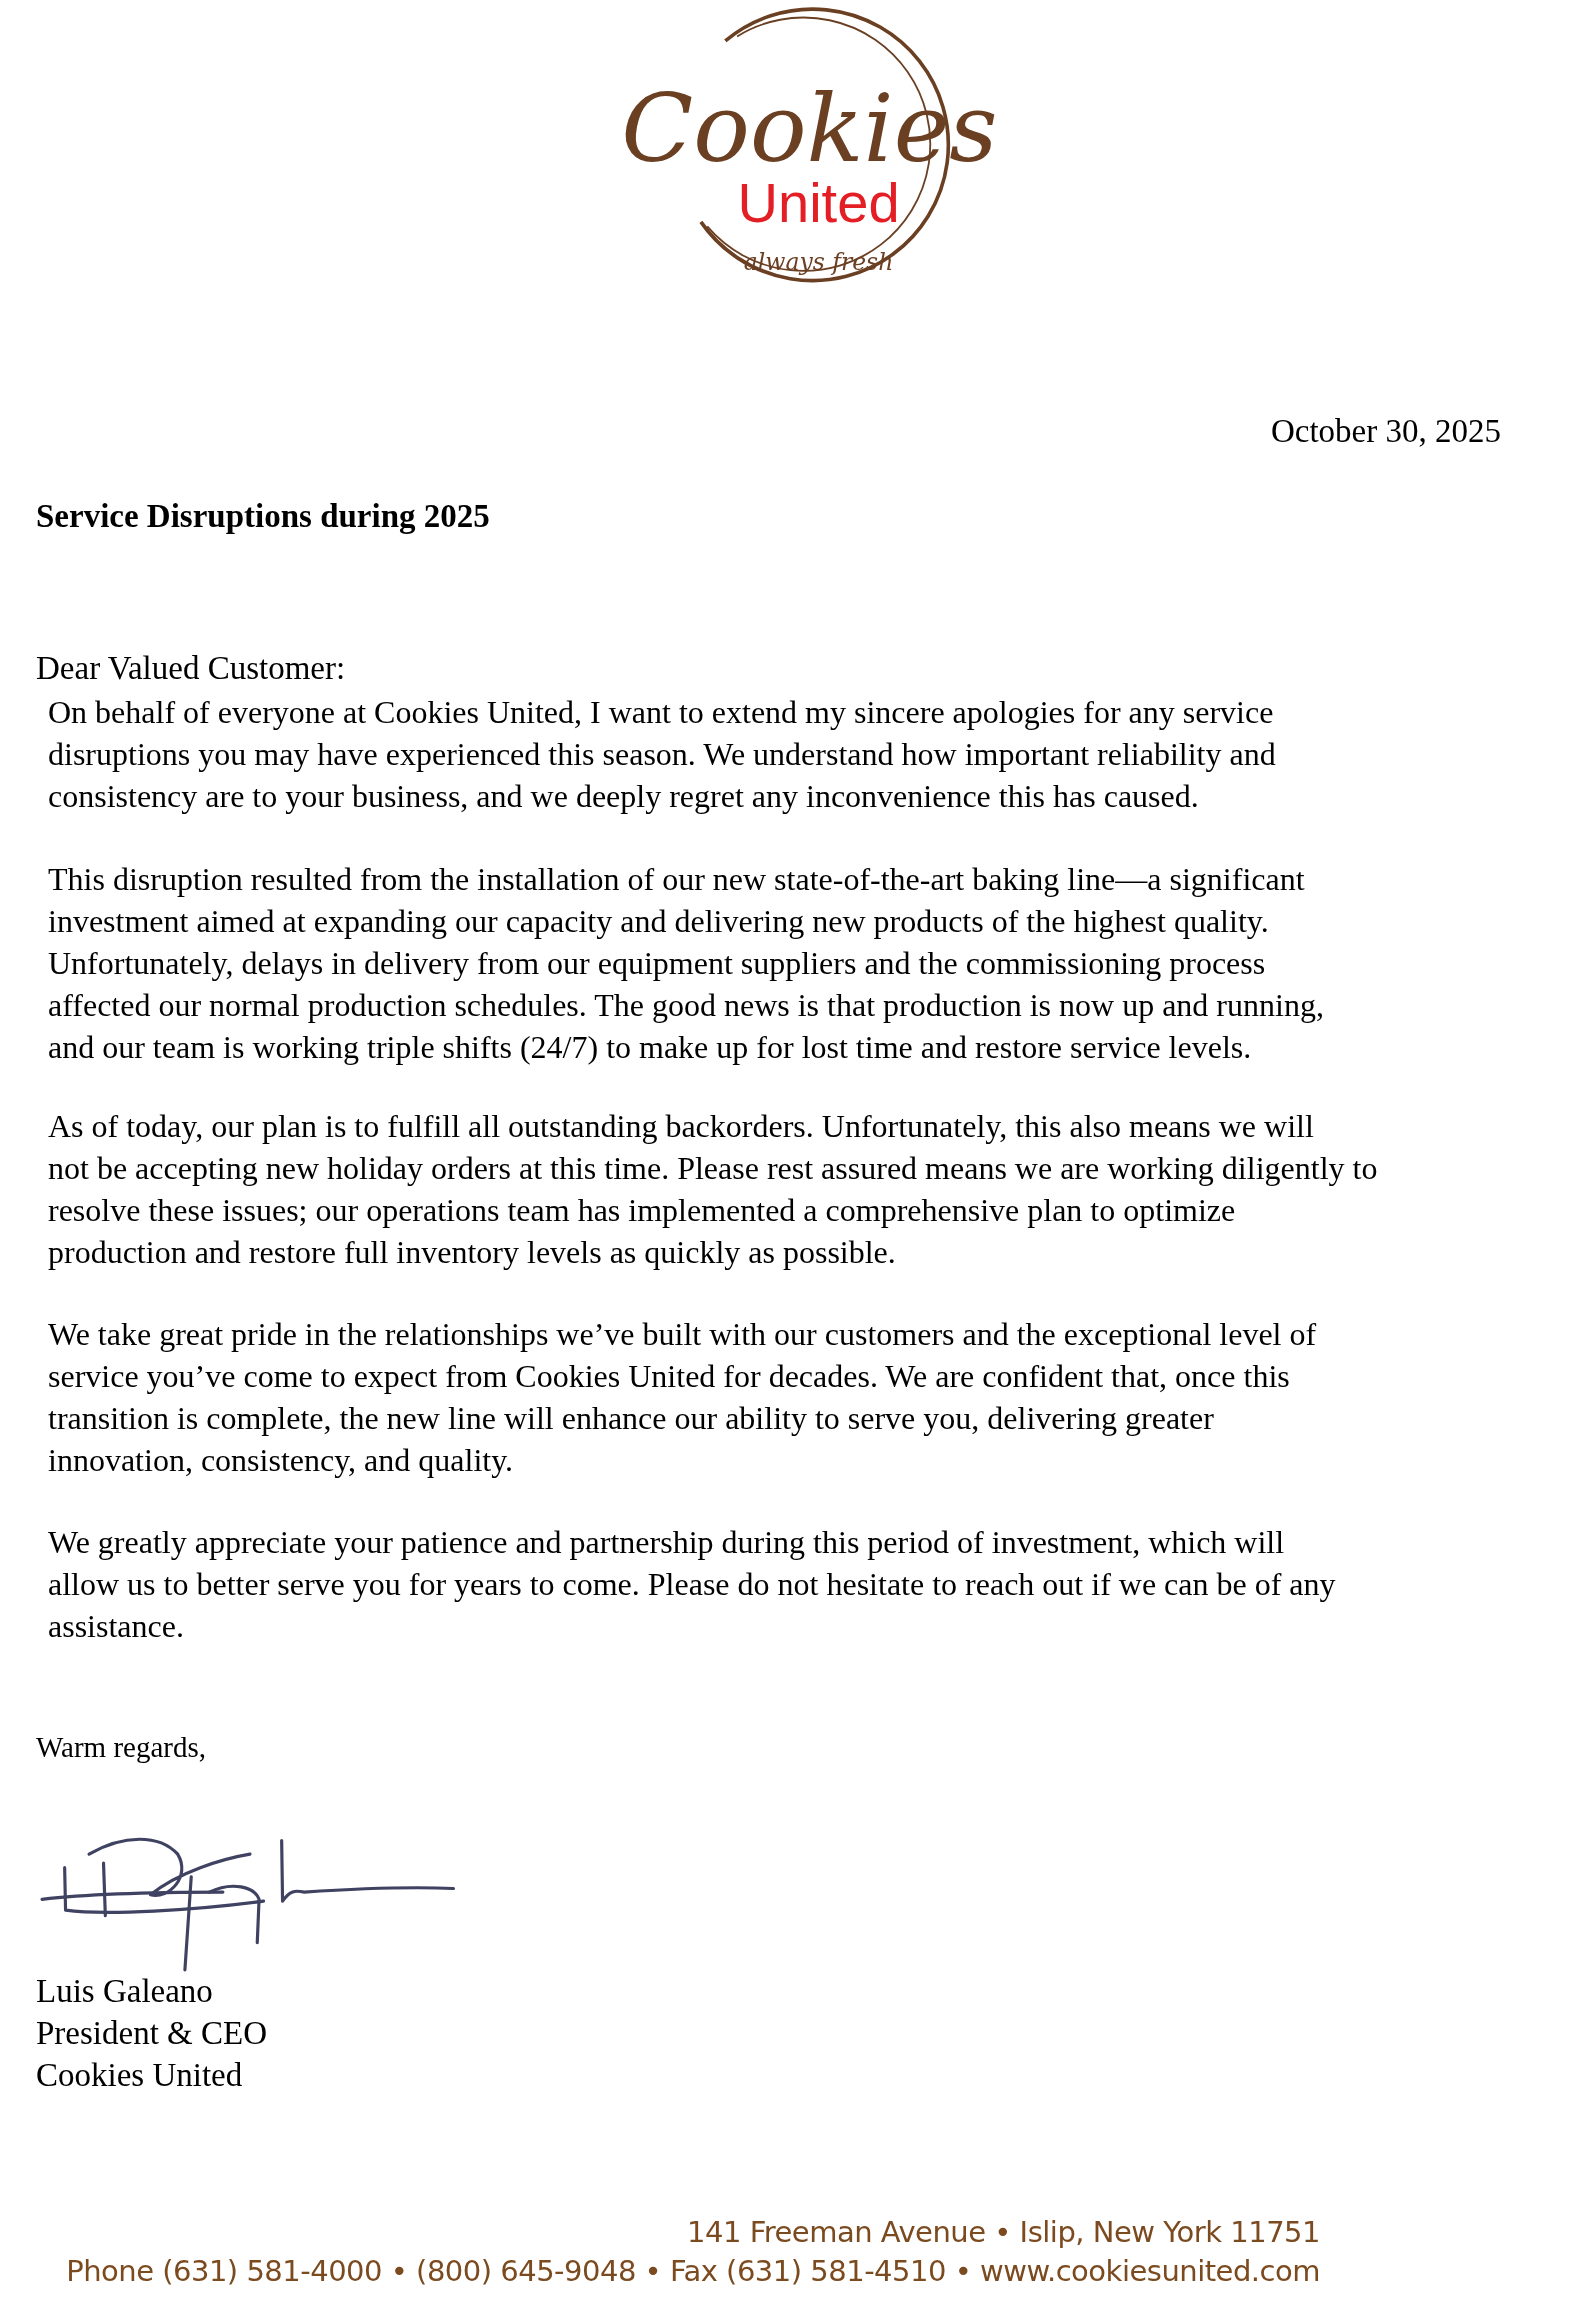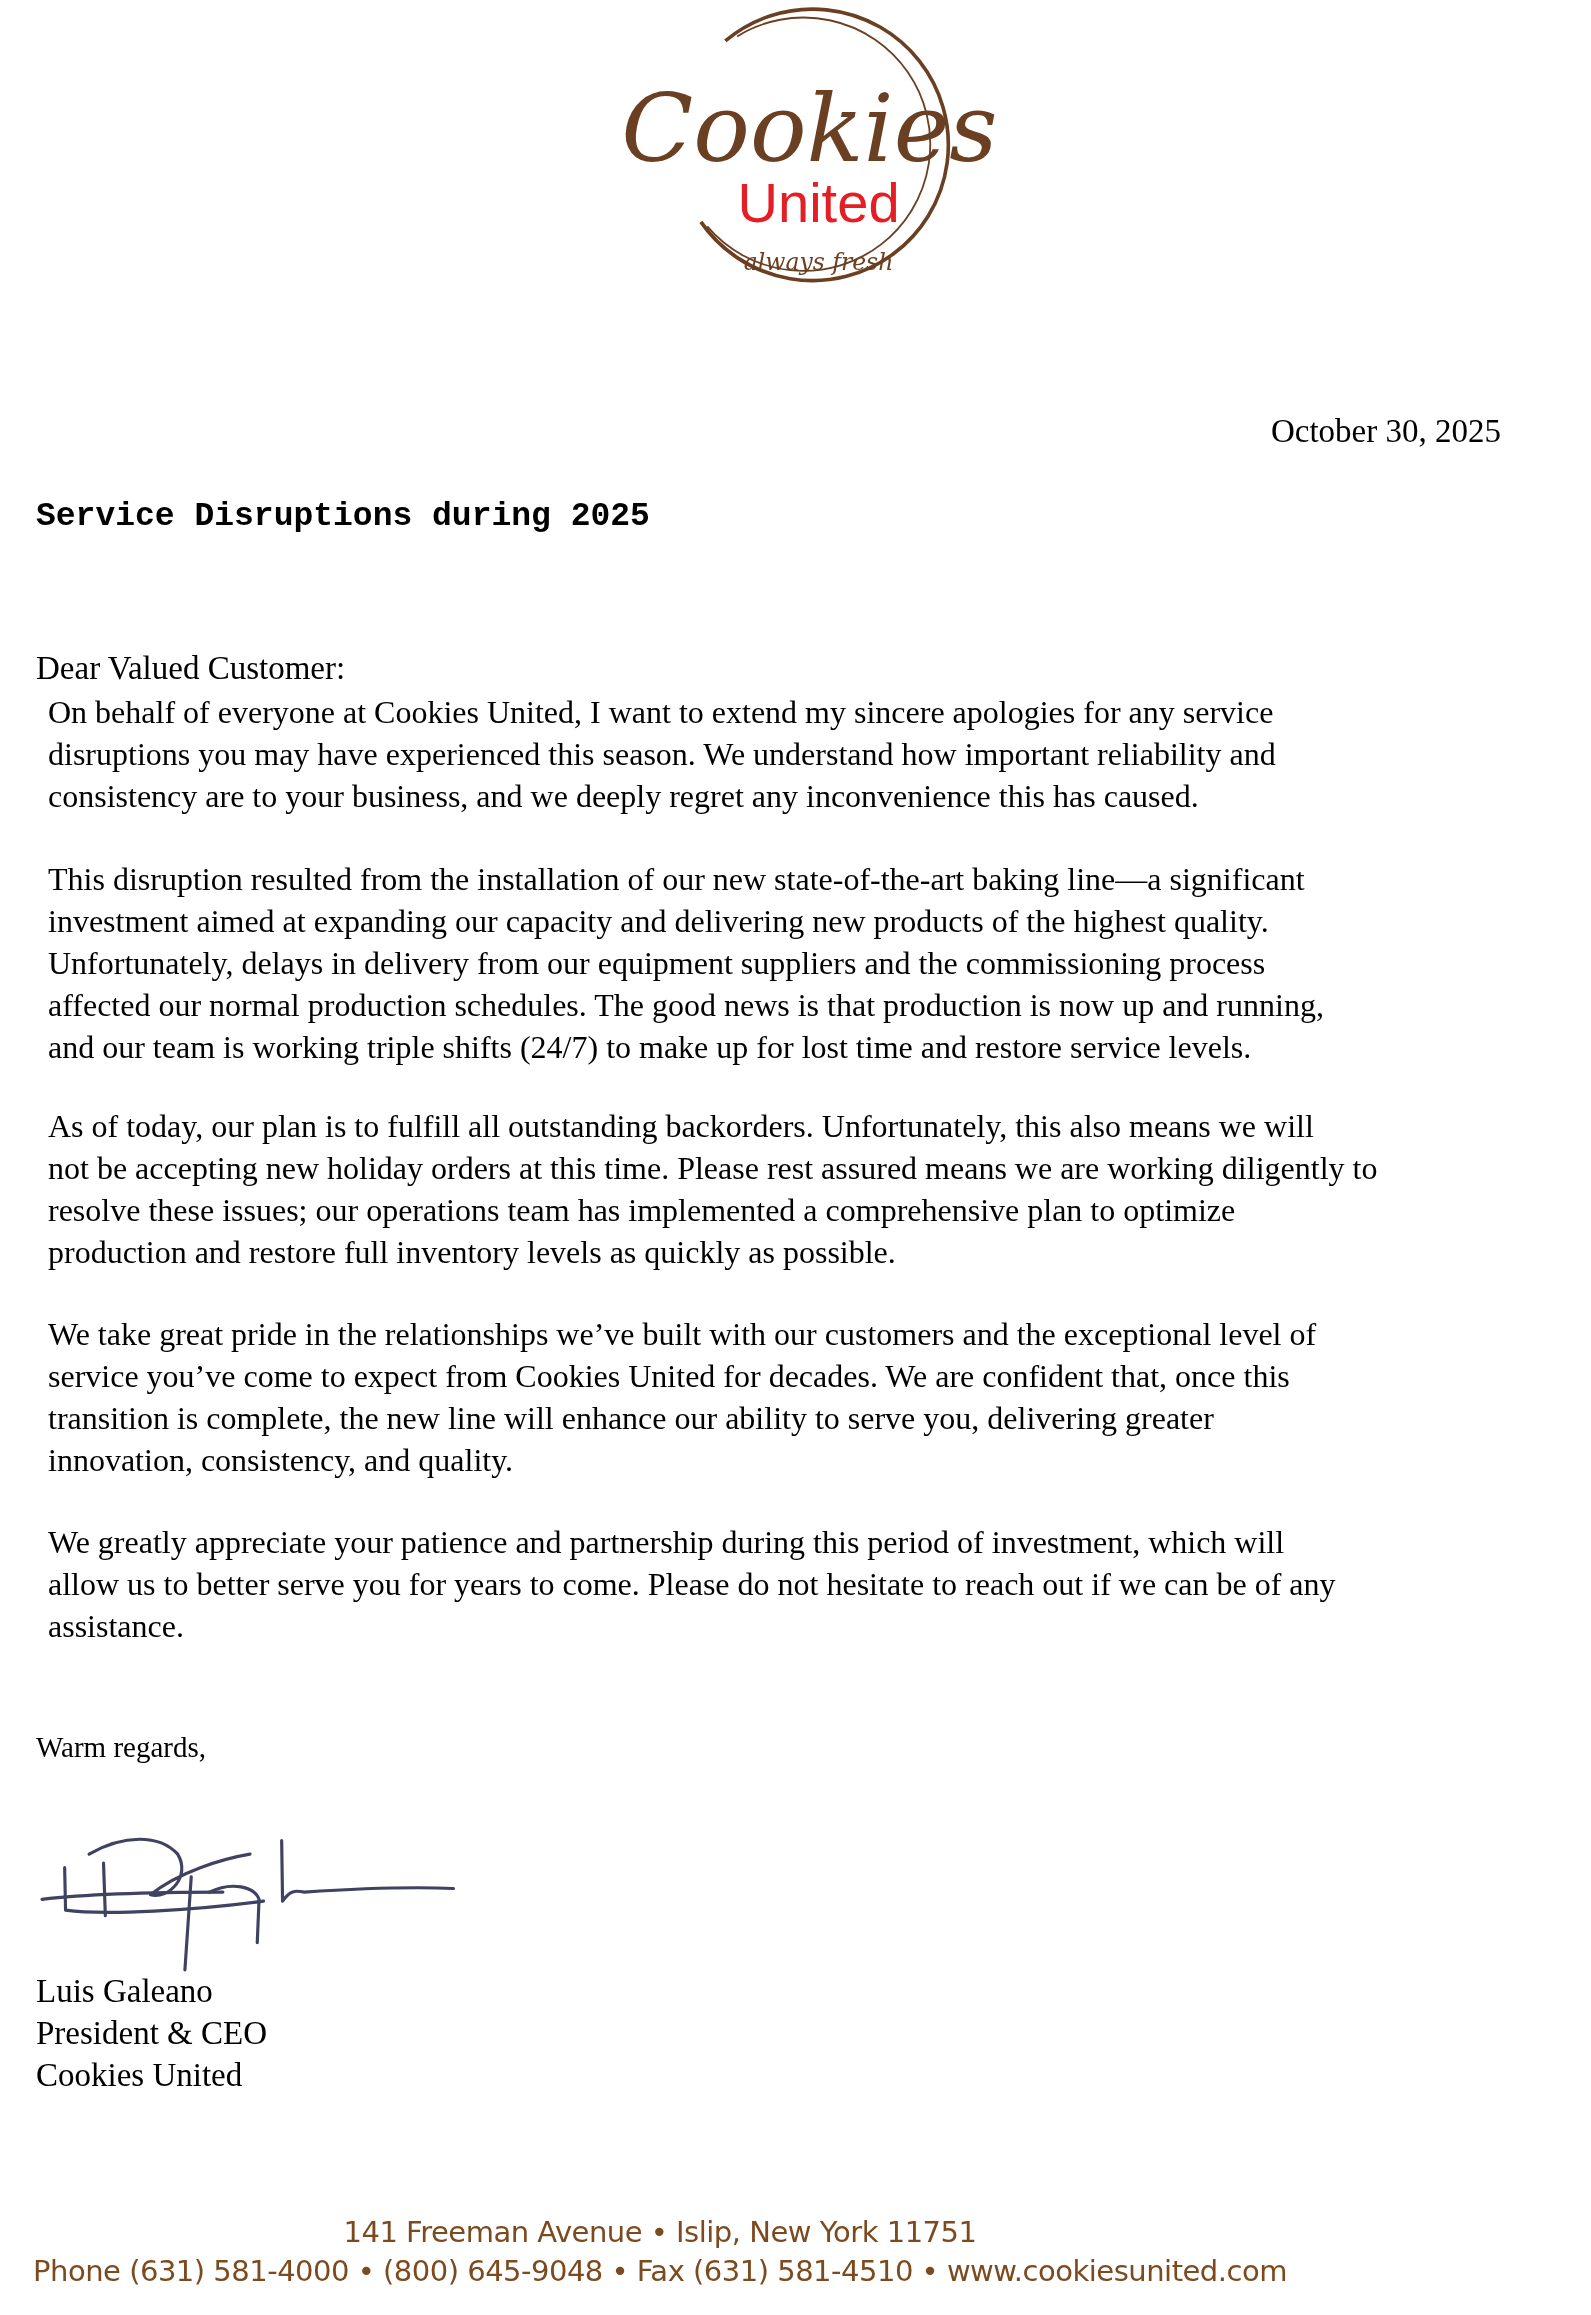"Service Disruptions during 2025" .subject { font-family: Liberation Mono, monospace -> none }
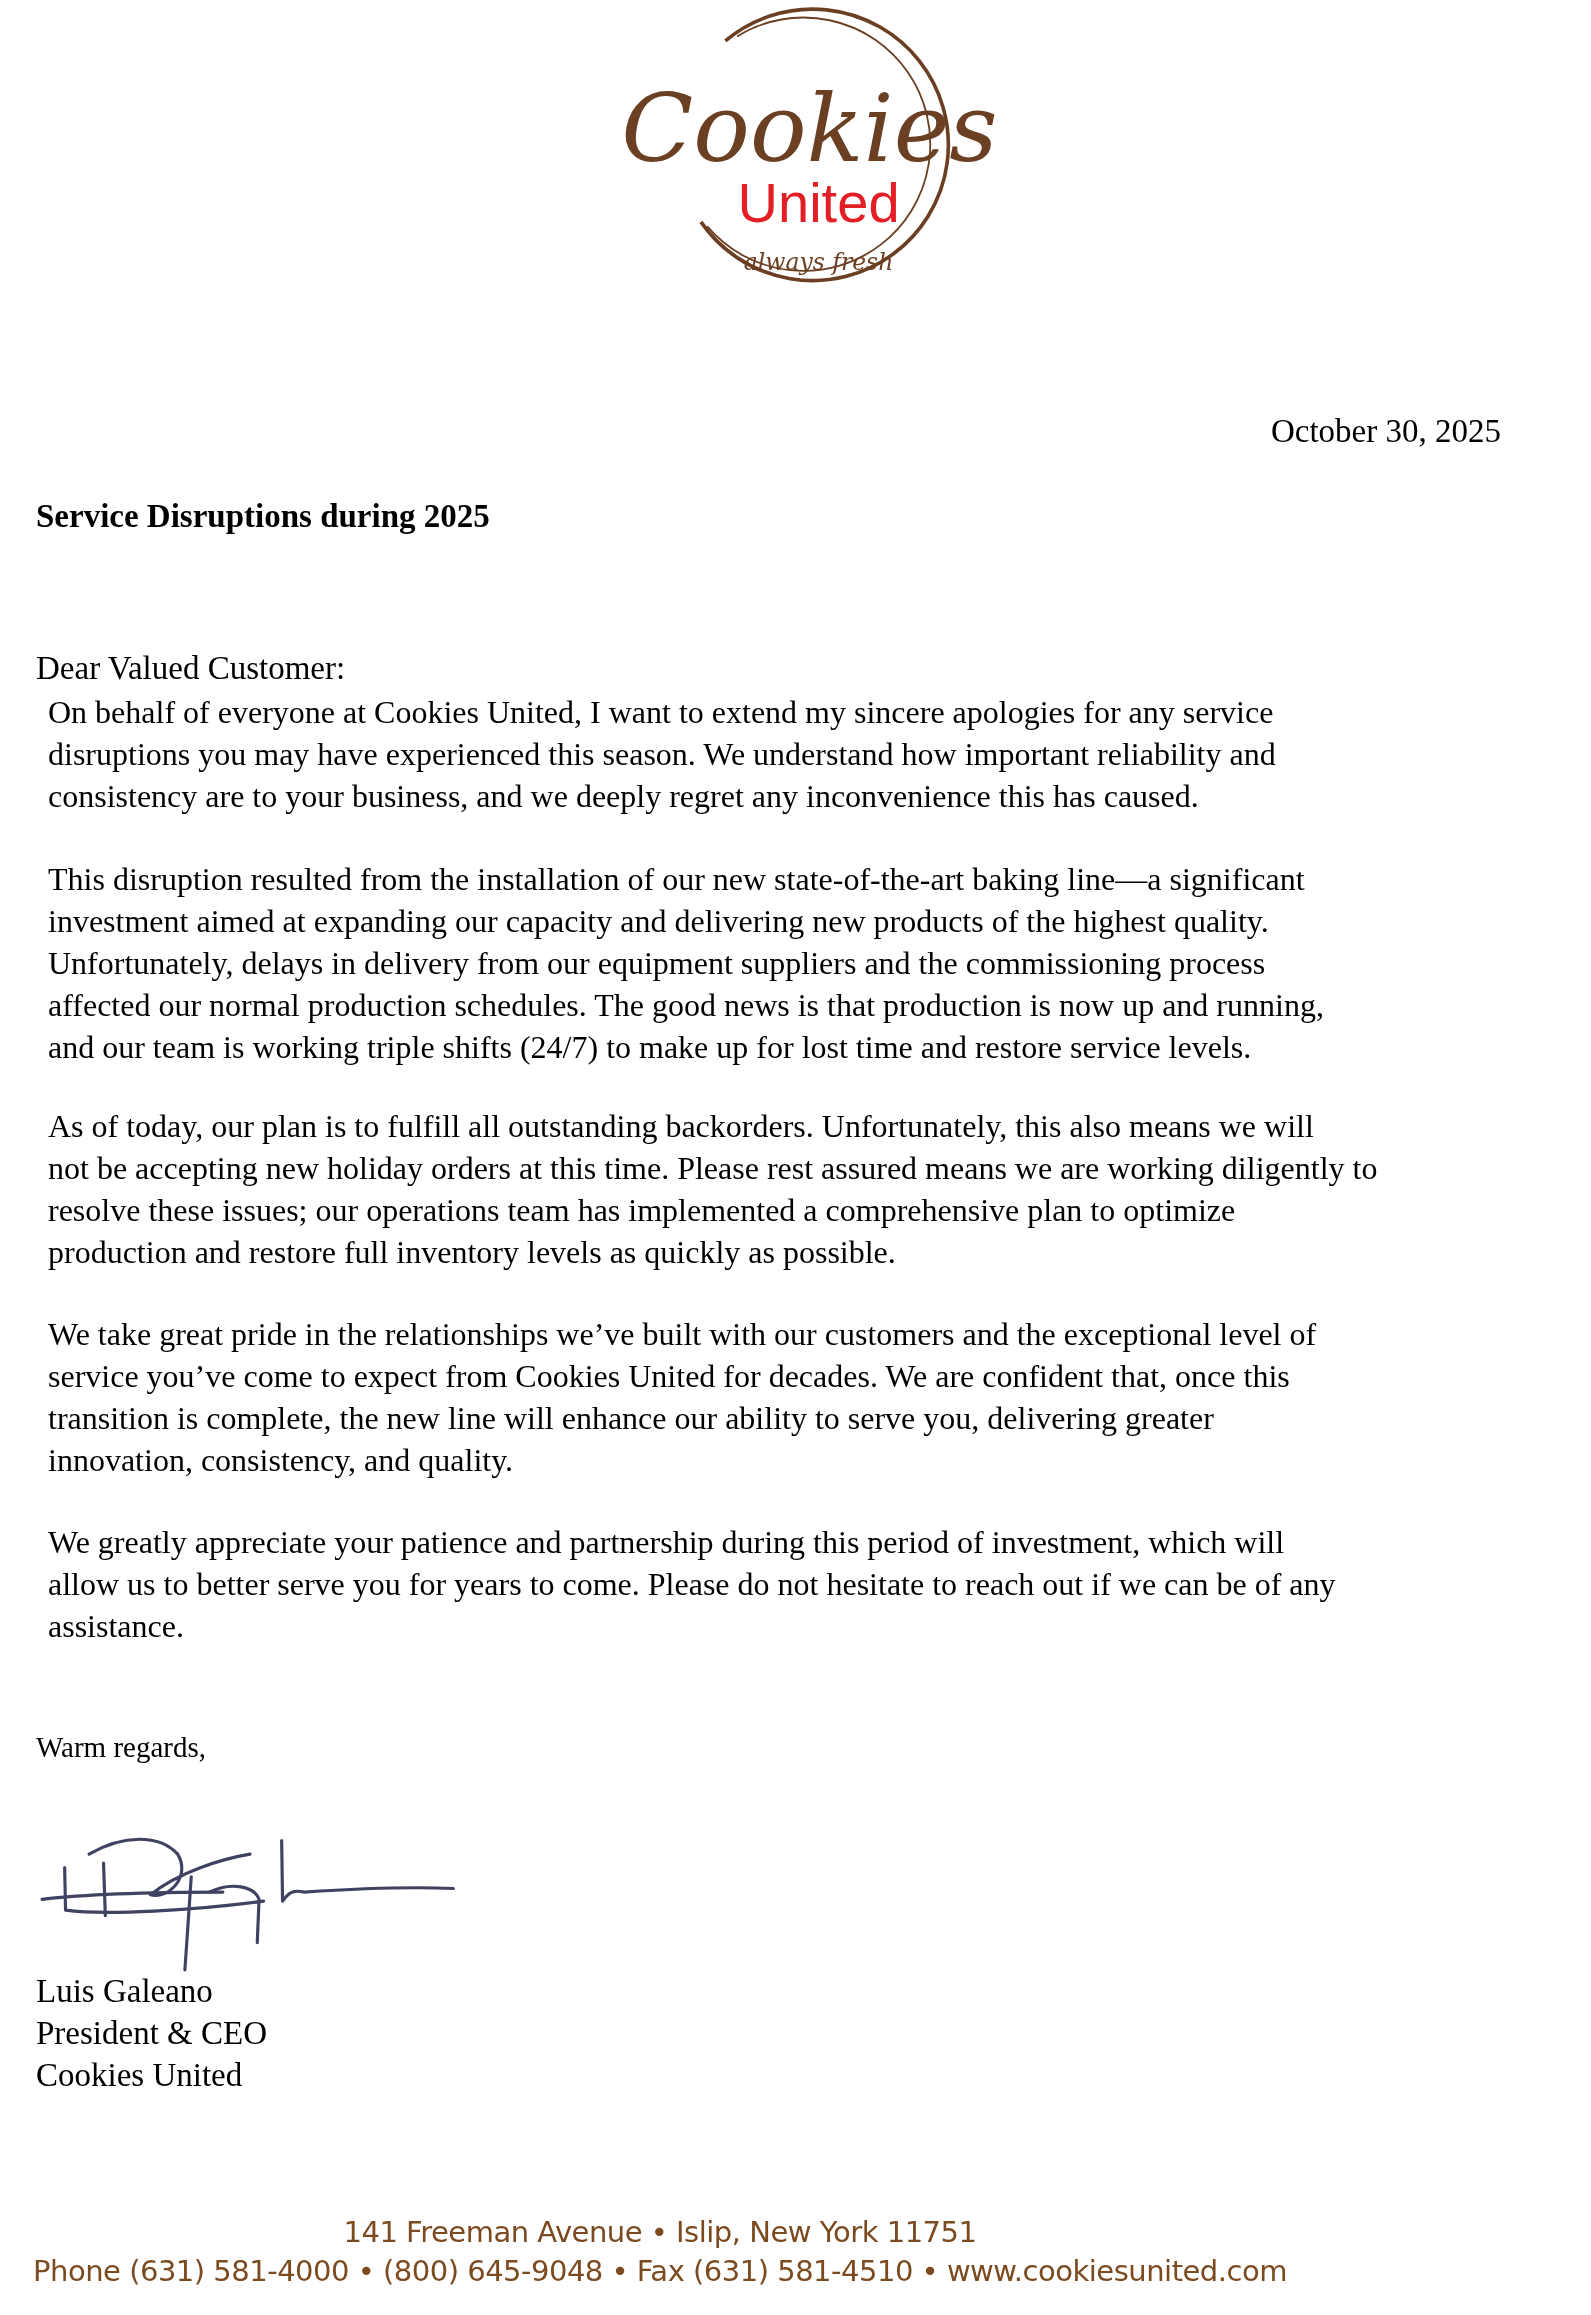"141 Freeman Avenue • Islip," .footer { text-align: center -> right }
